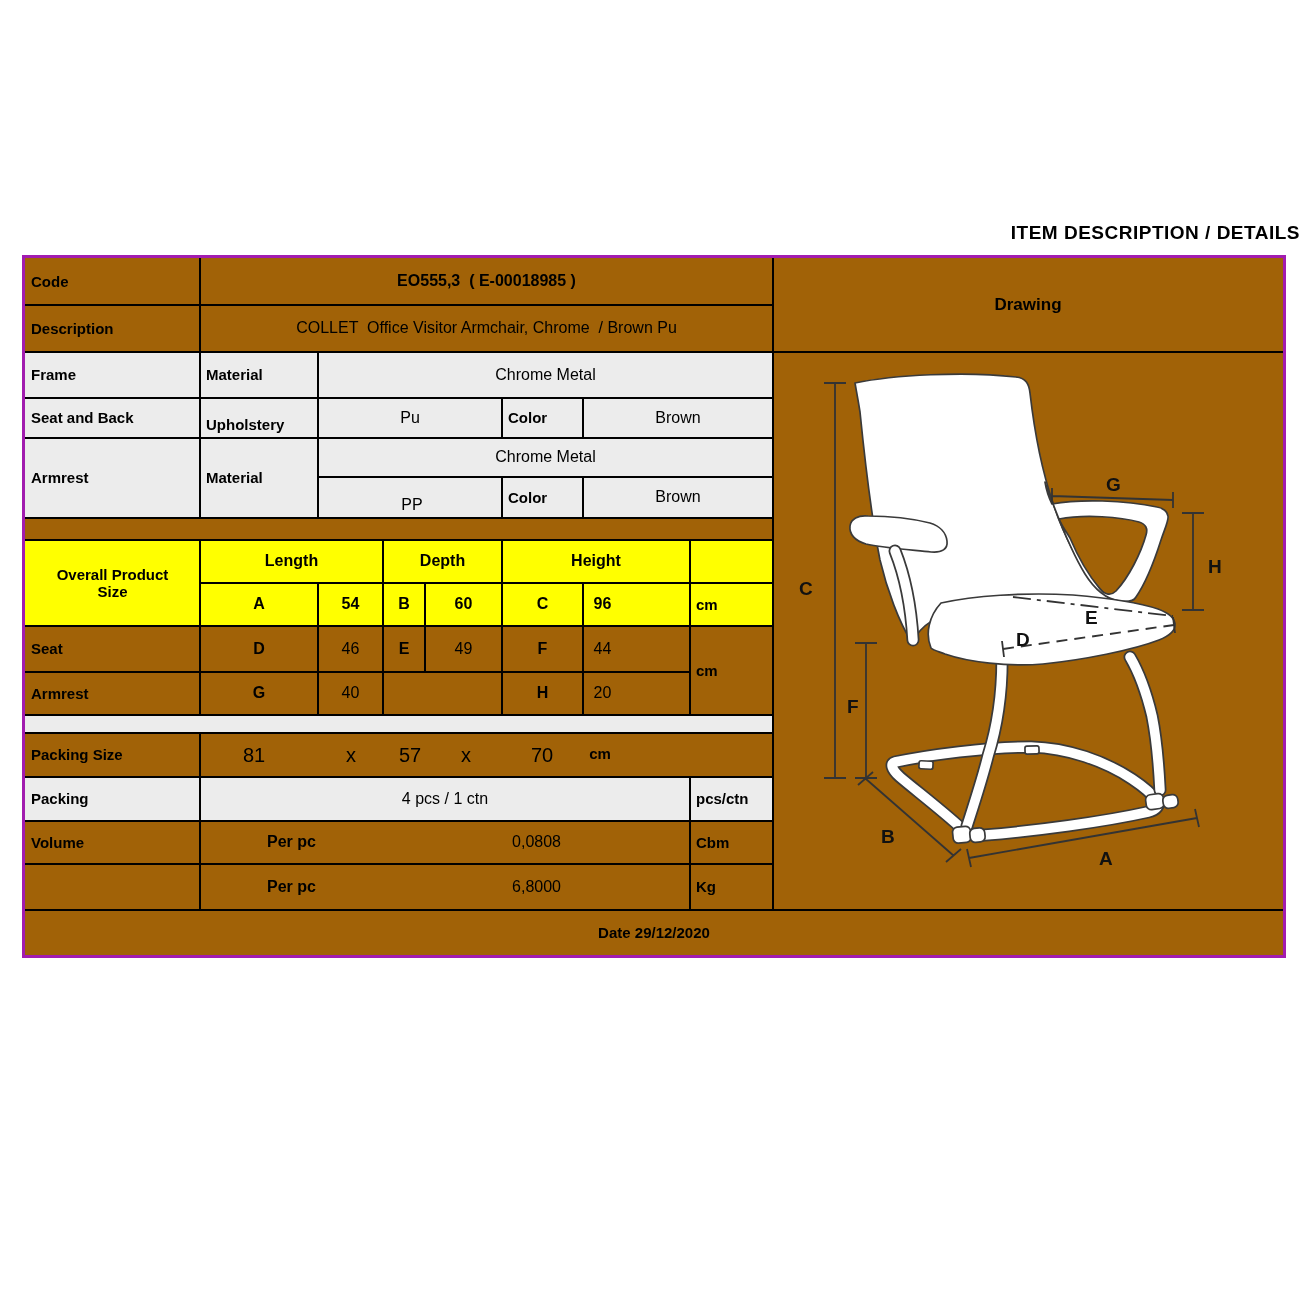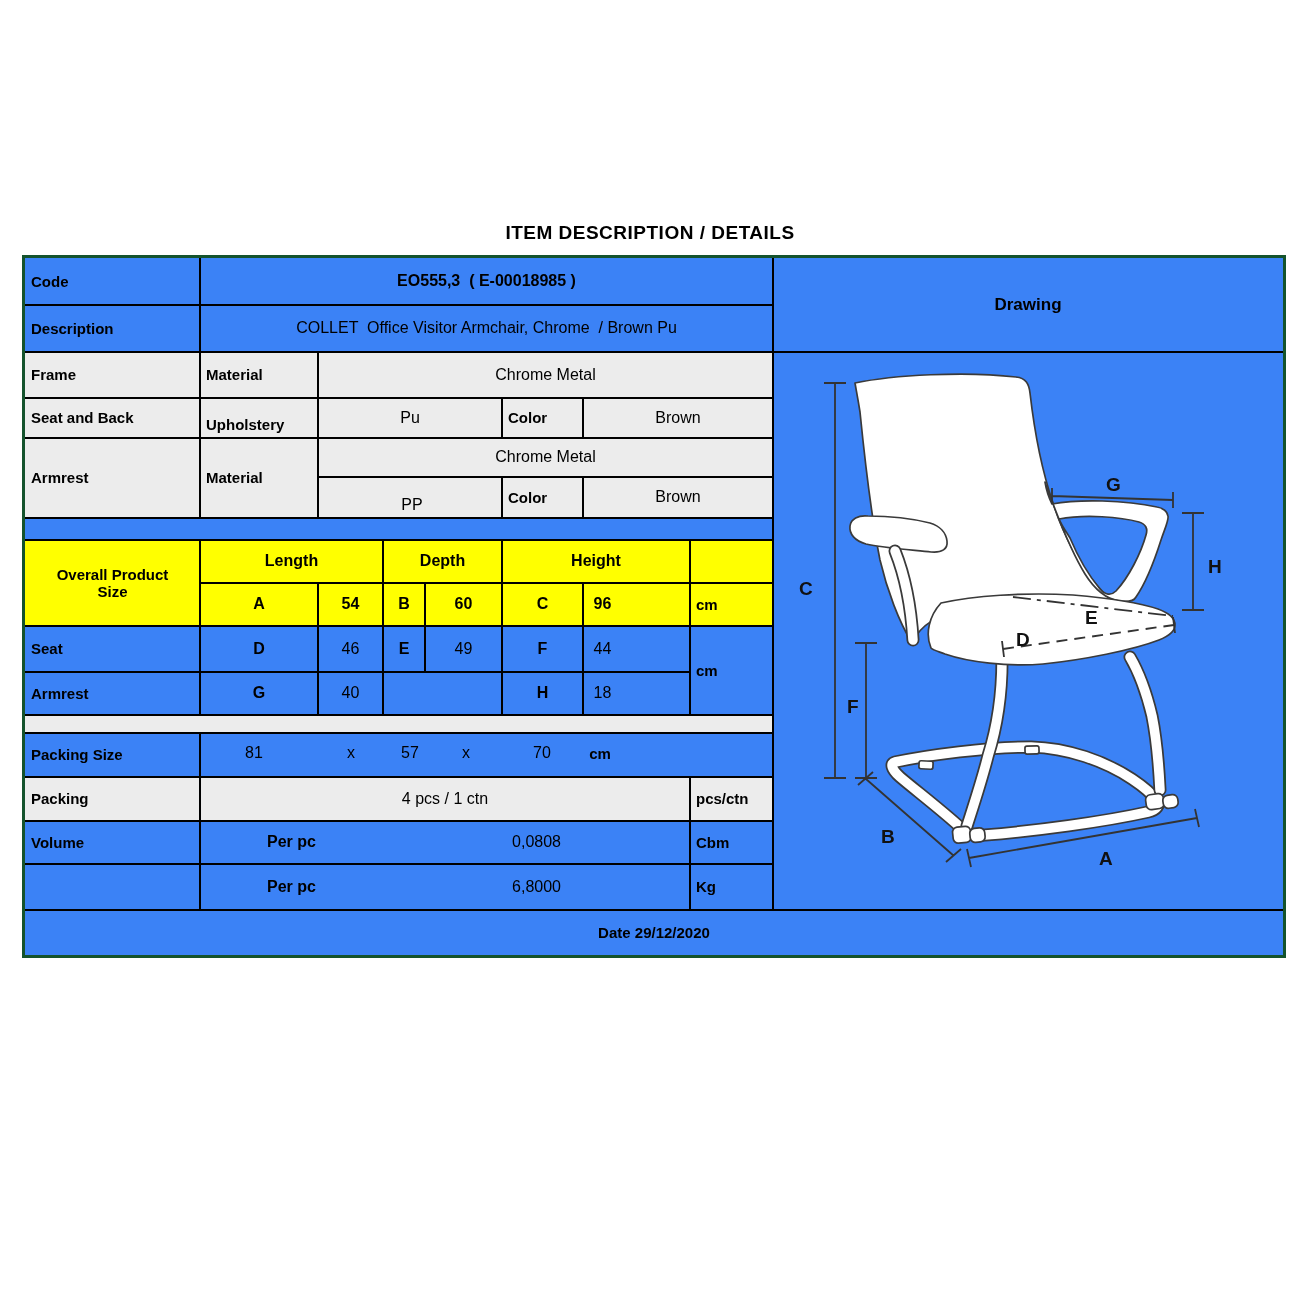"ITEM DESCRIPTION / DETAILS" .title { text-align: center -> right }
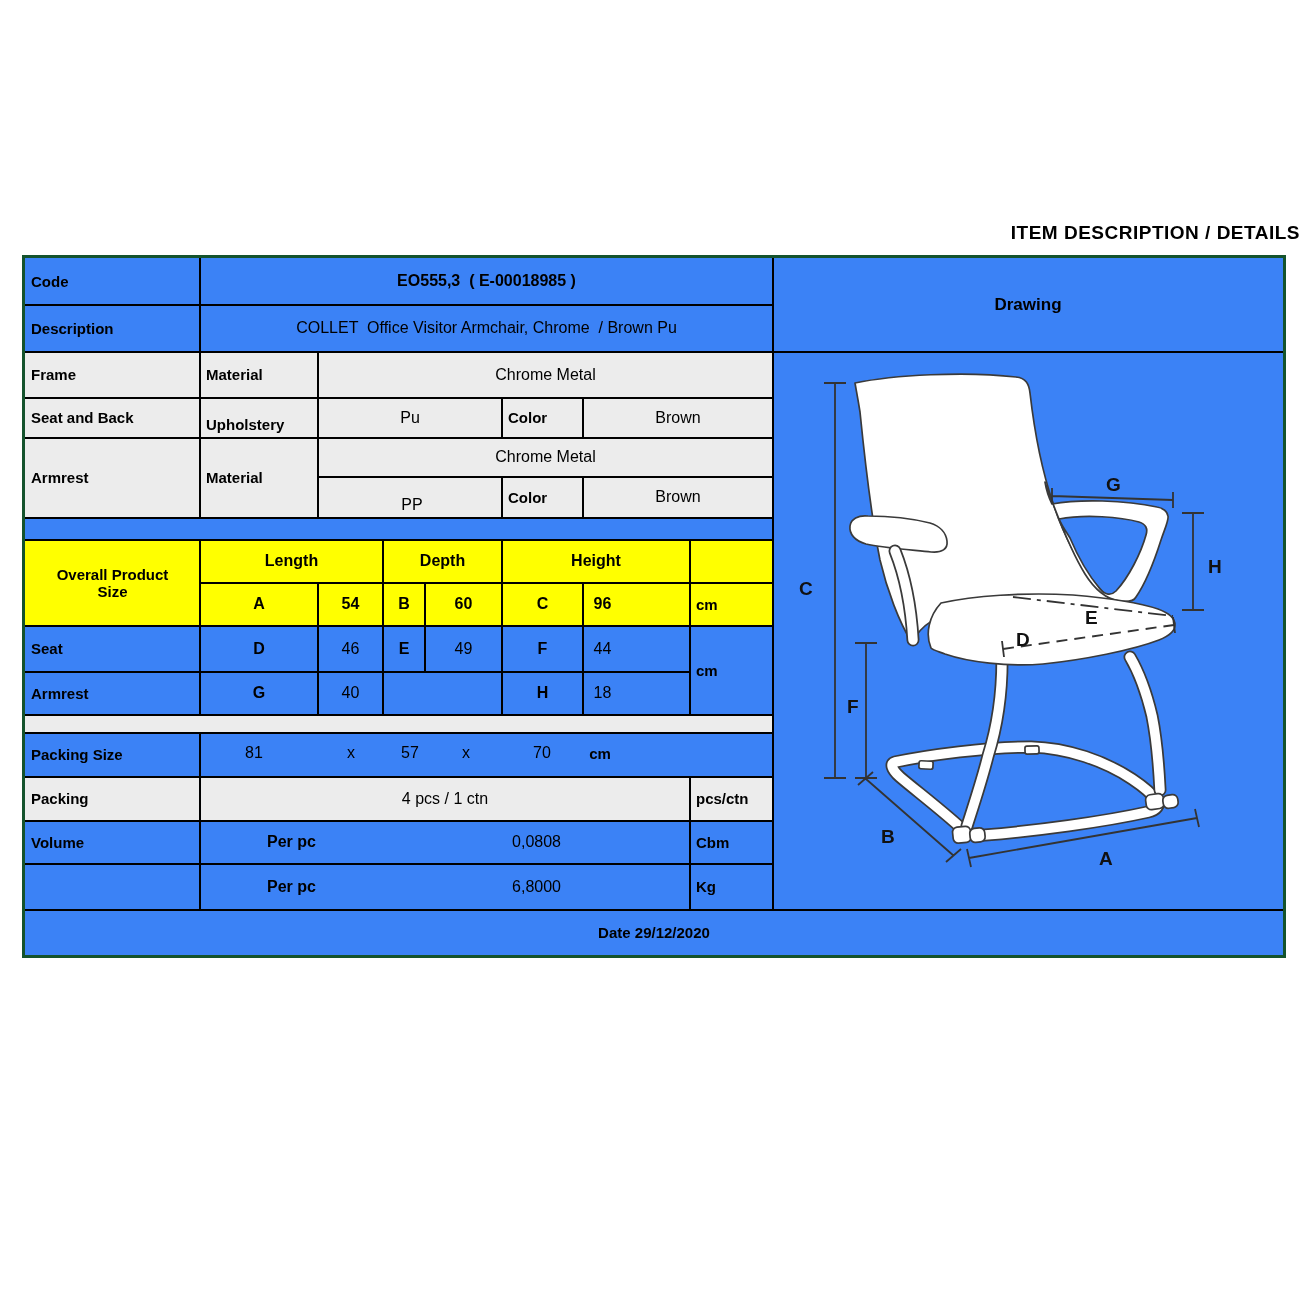"Code" .sheet { background: #3b82f6 -> #a16207; border: 3px solid #14532d -> 3px solid #a21caf }
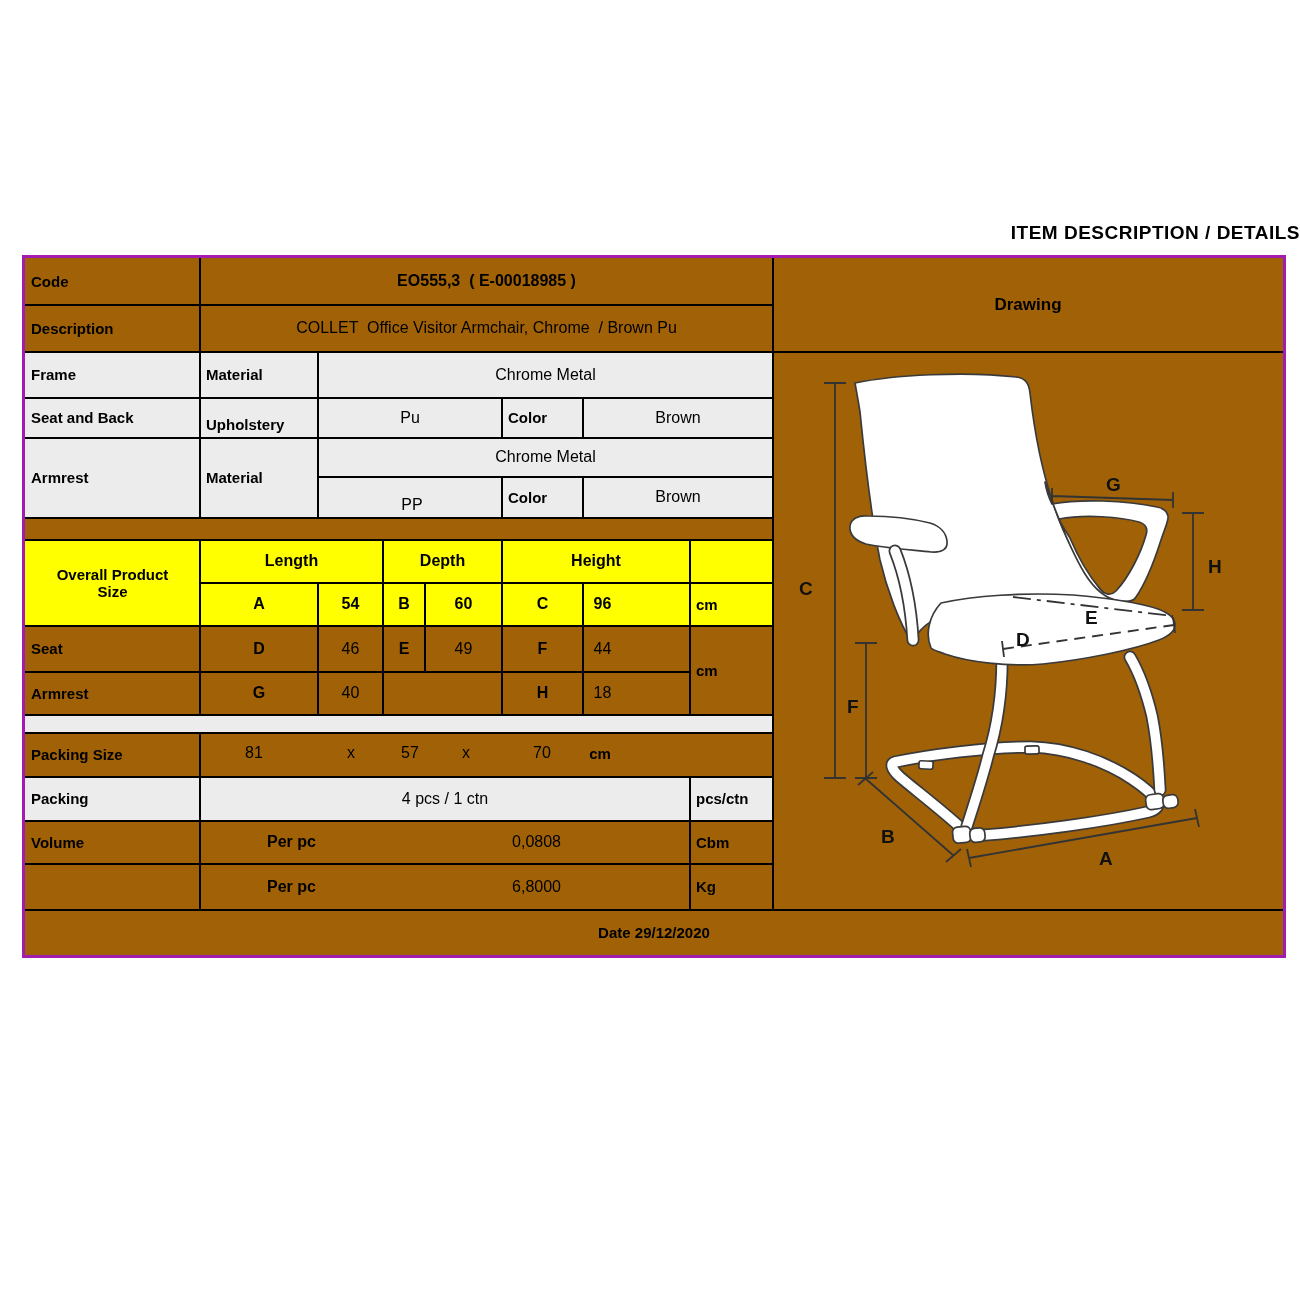"18" div.cell { text: 18 -> 20 }
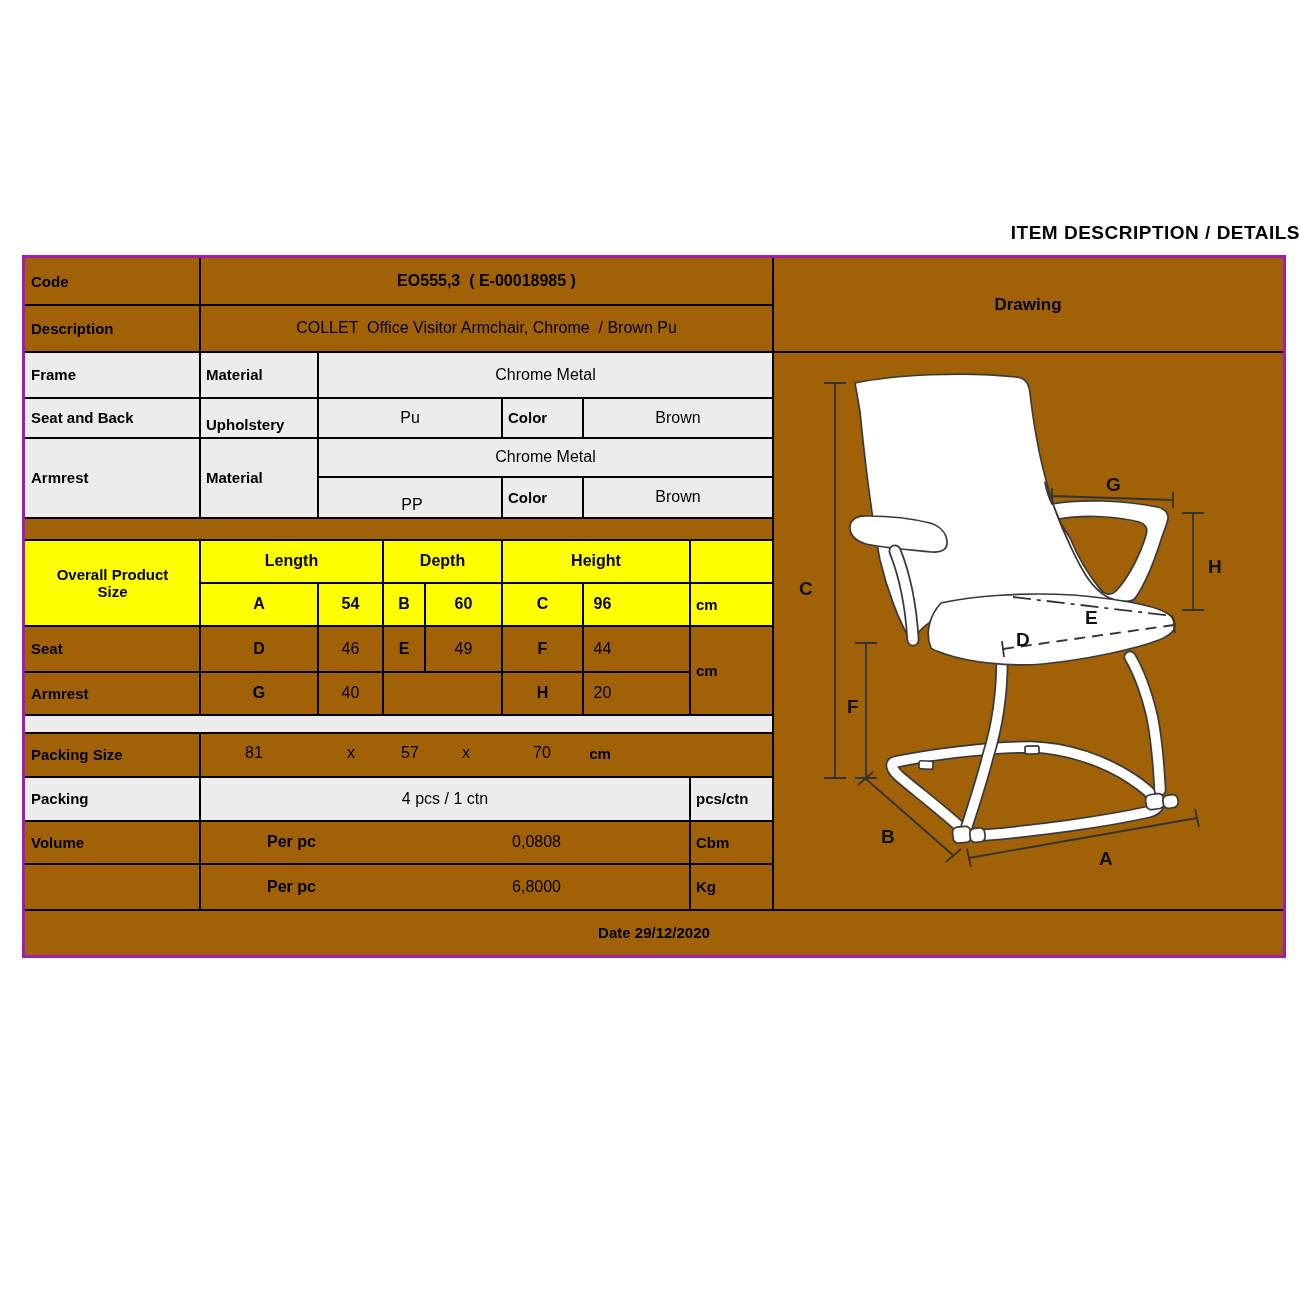"81" .psz { font-size: 16px -> 20px }
